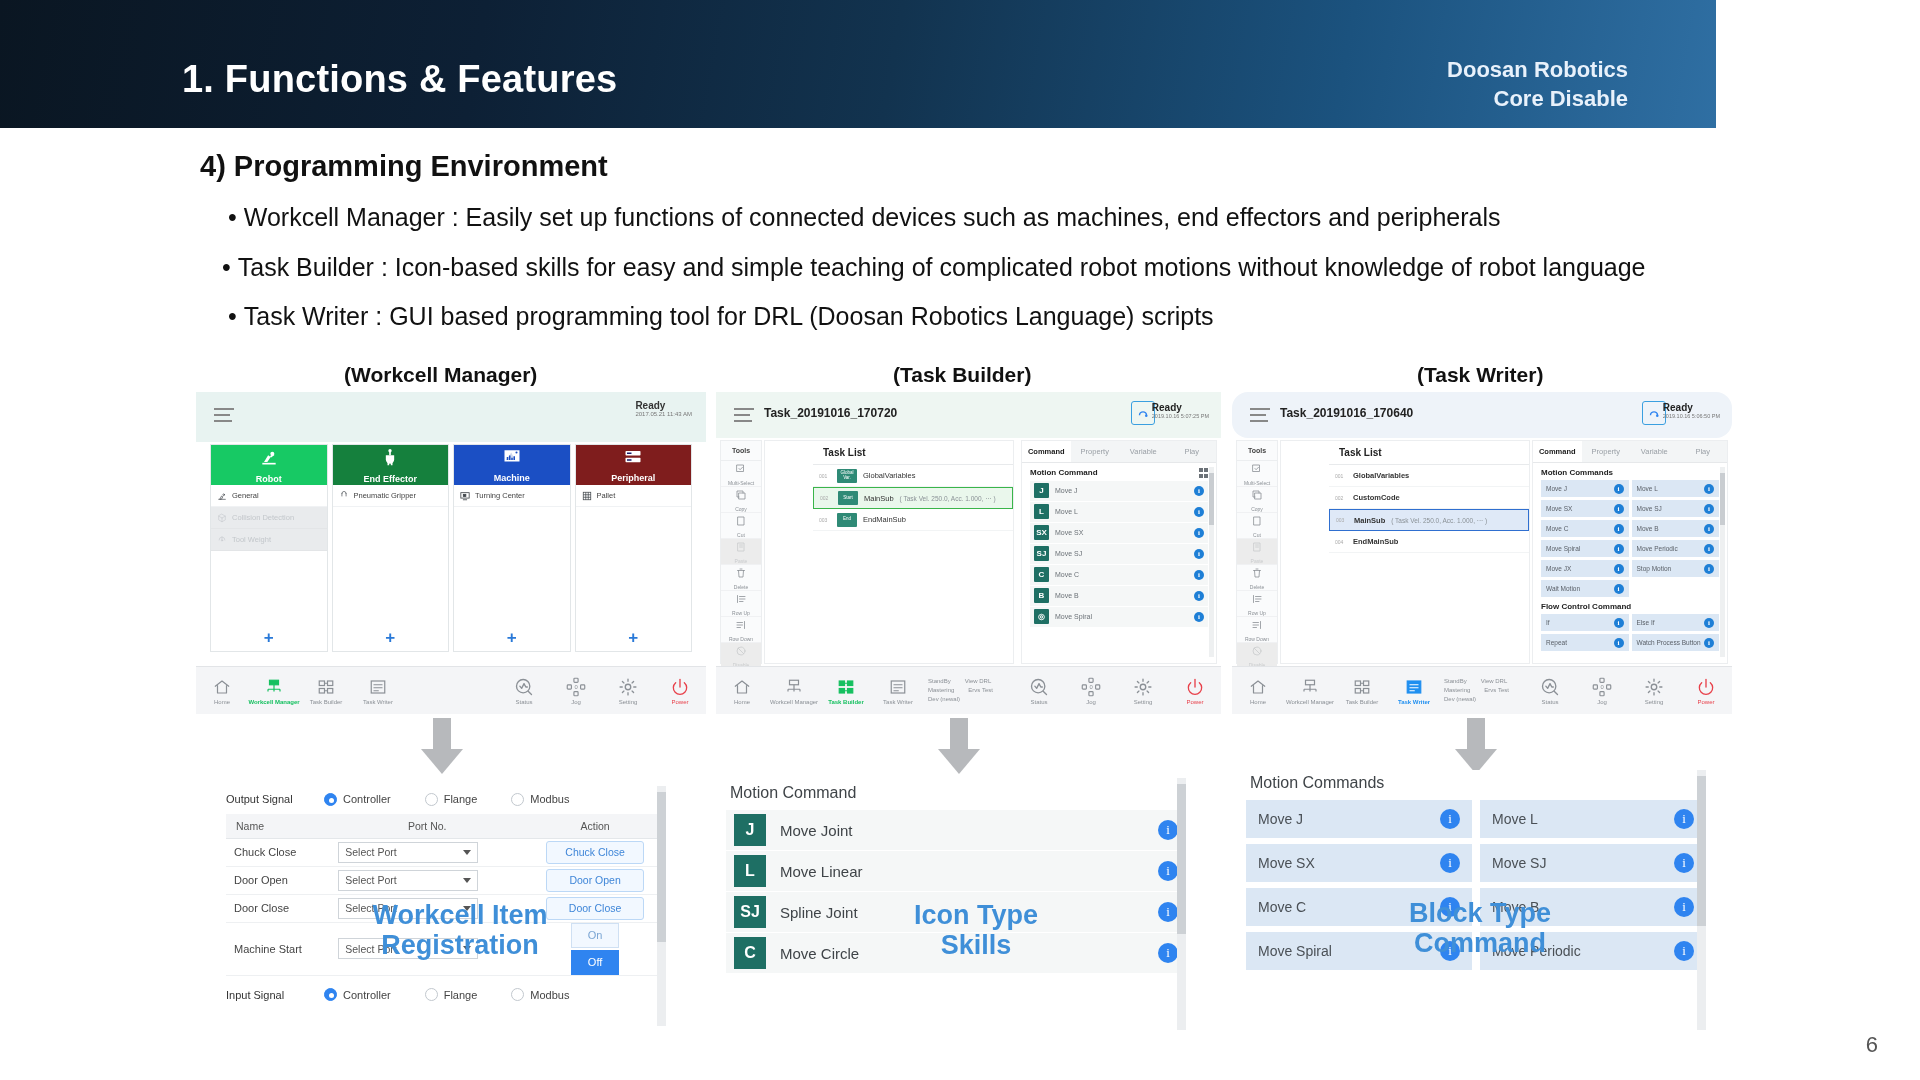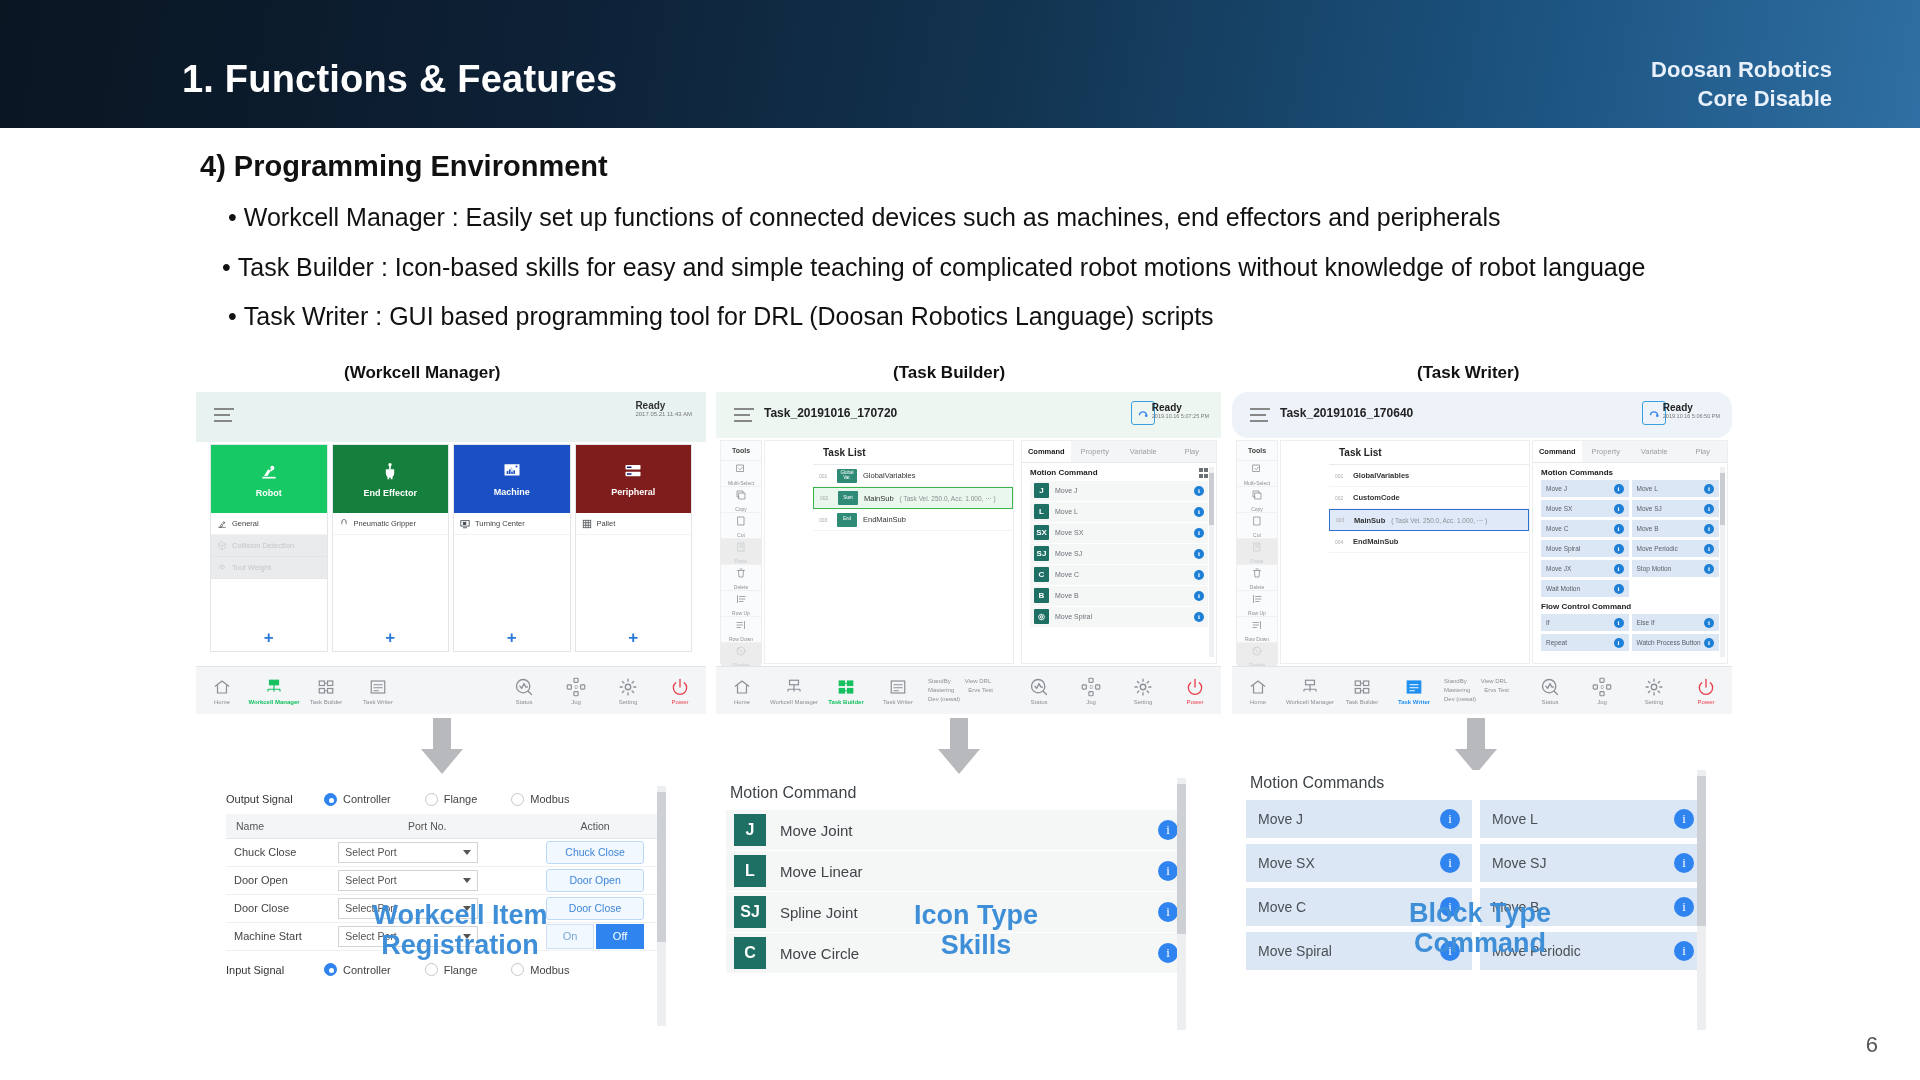"1. Functions & Features" .banner { width: 1920px -> 1716px }
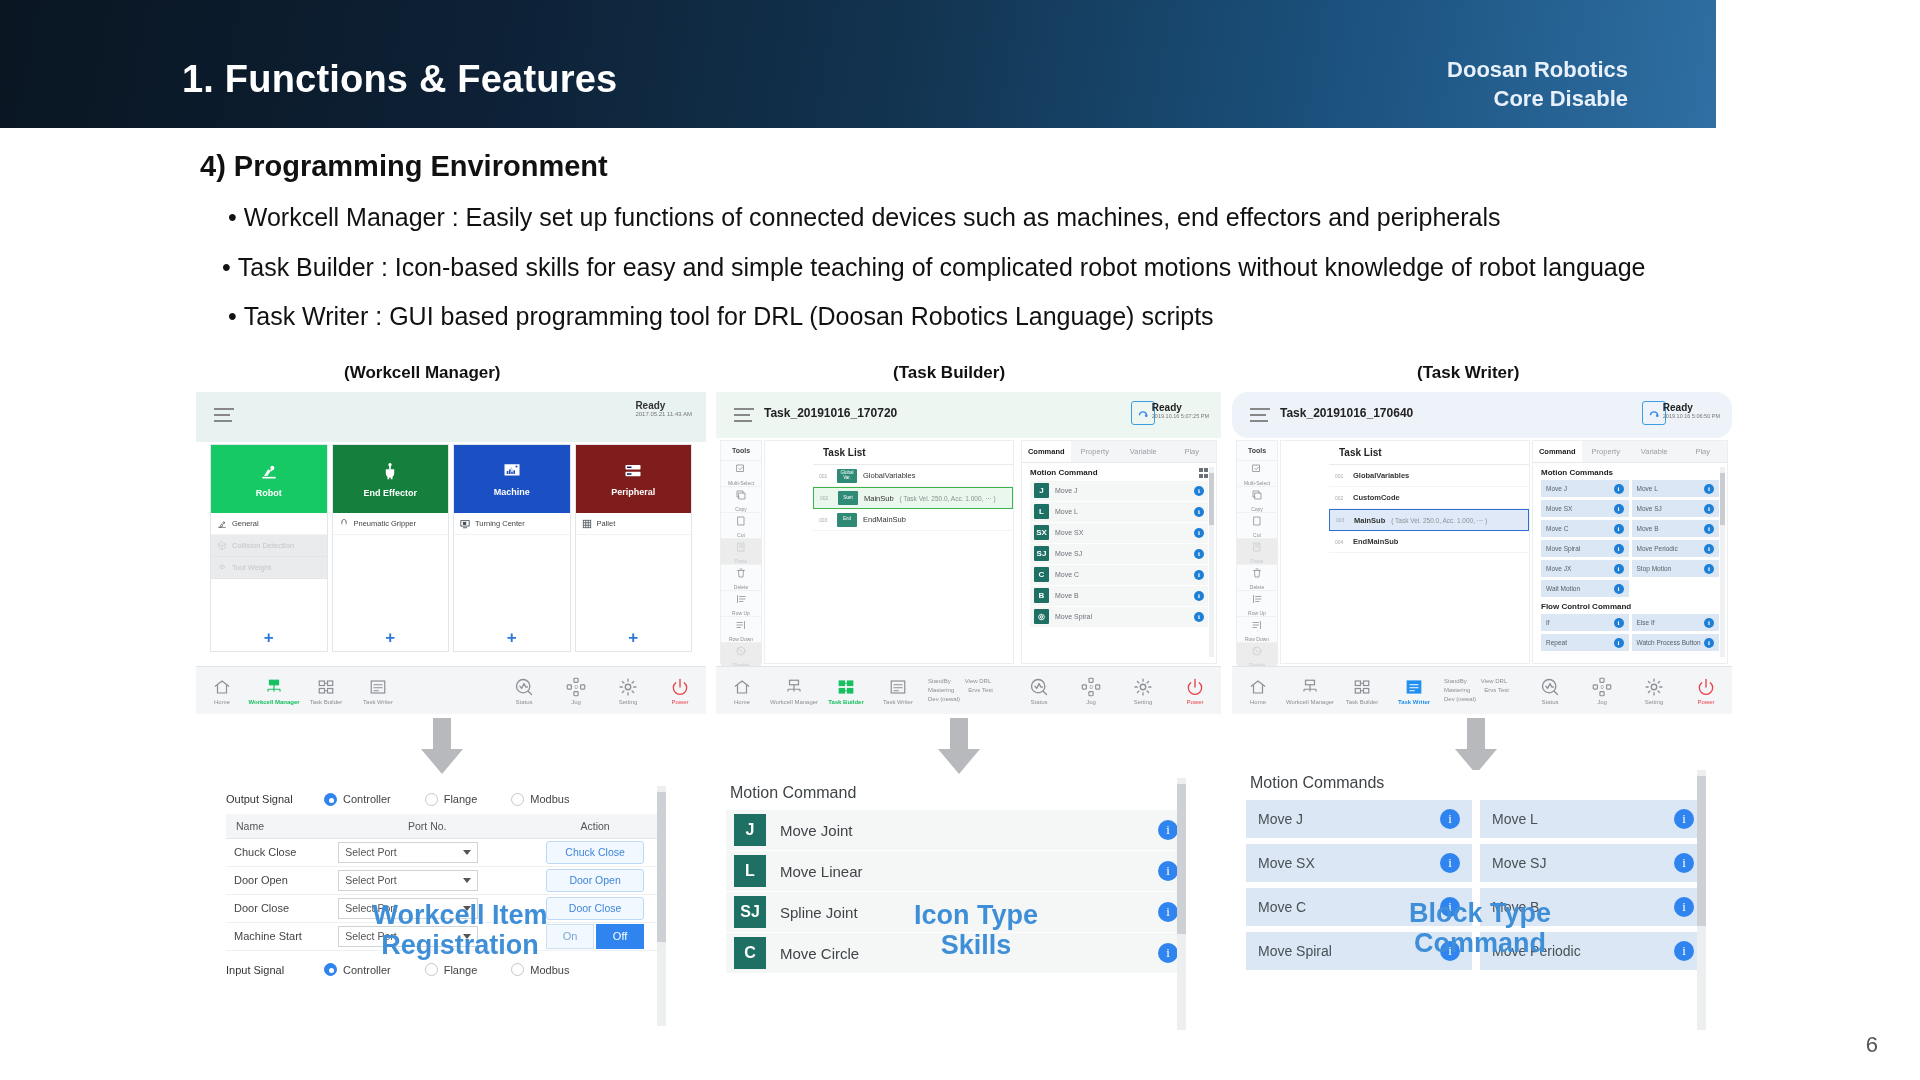"(Workcell Manager)" .cap { font-size: 17px -> 21px }
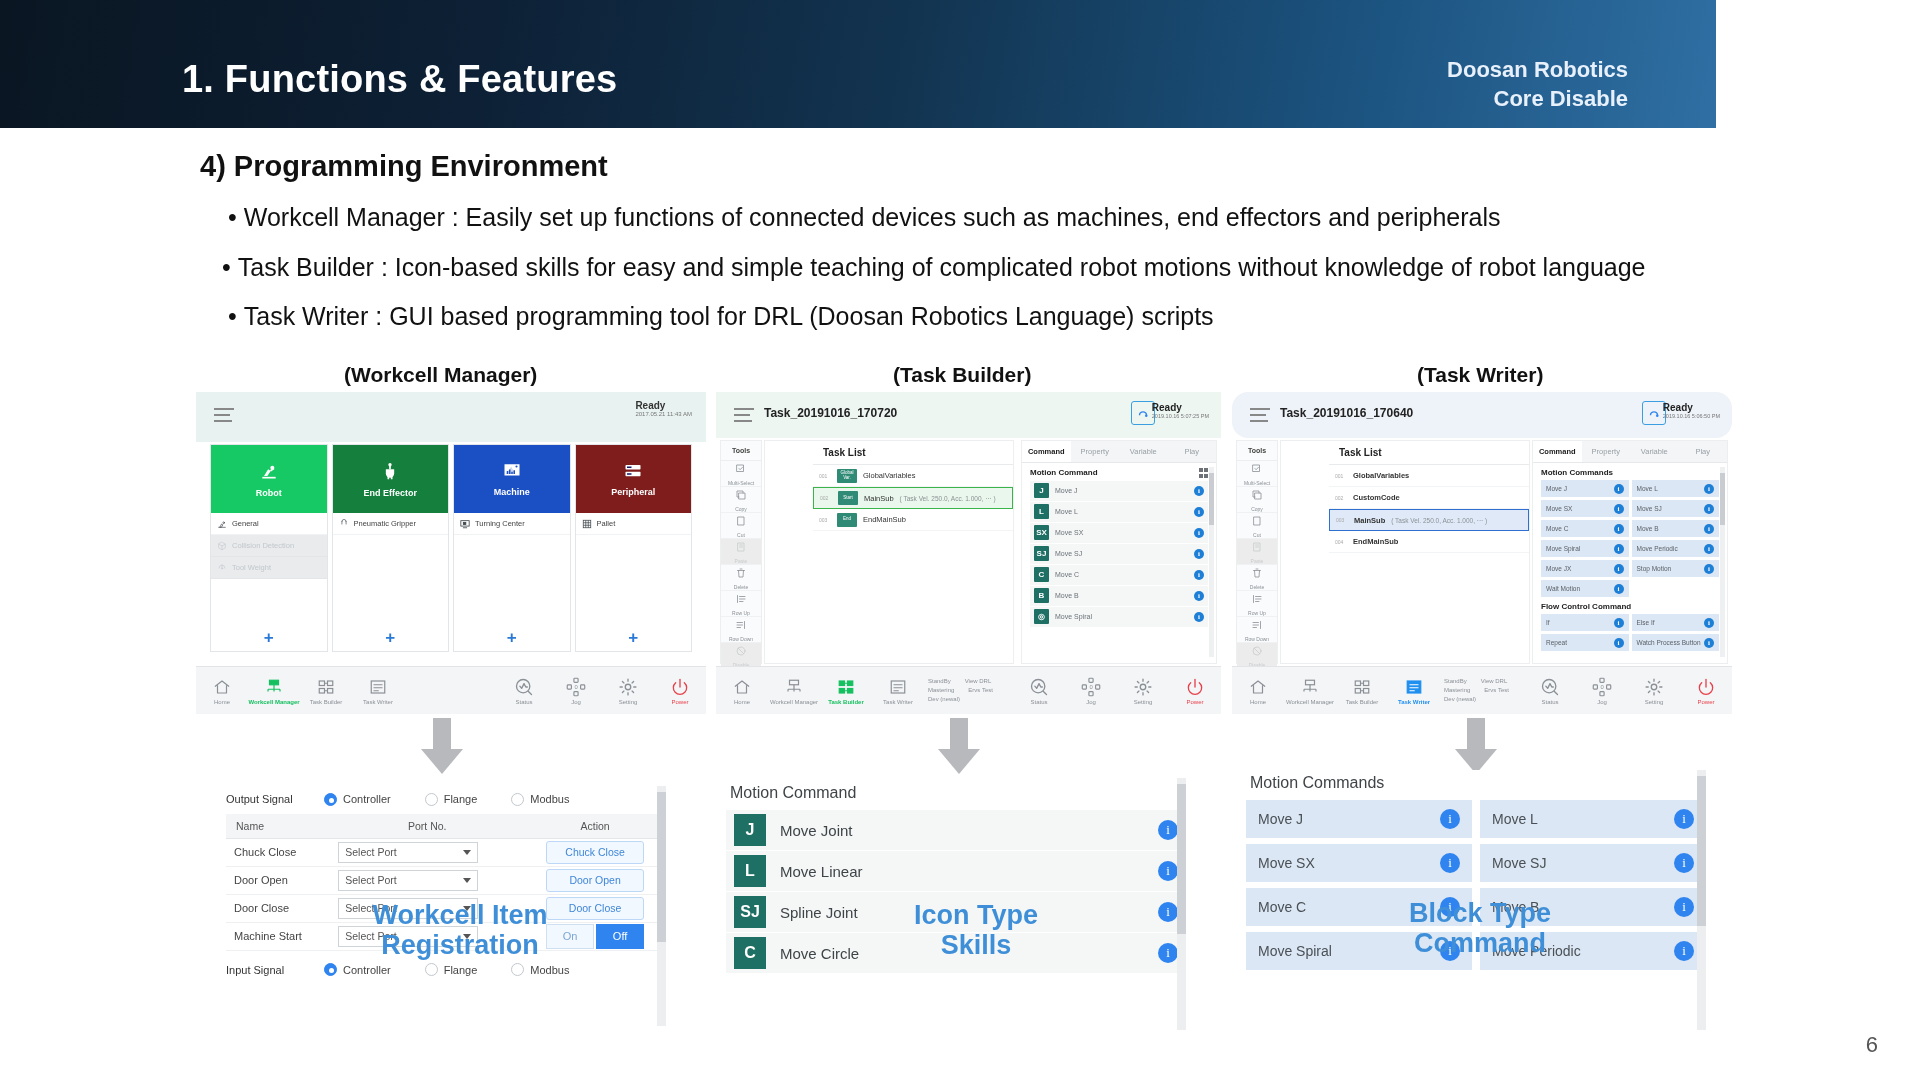"Robot" .card-top { height: 68px -> 40px }
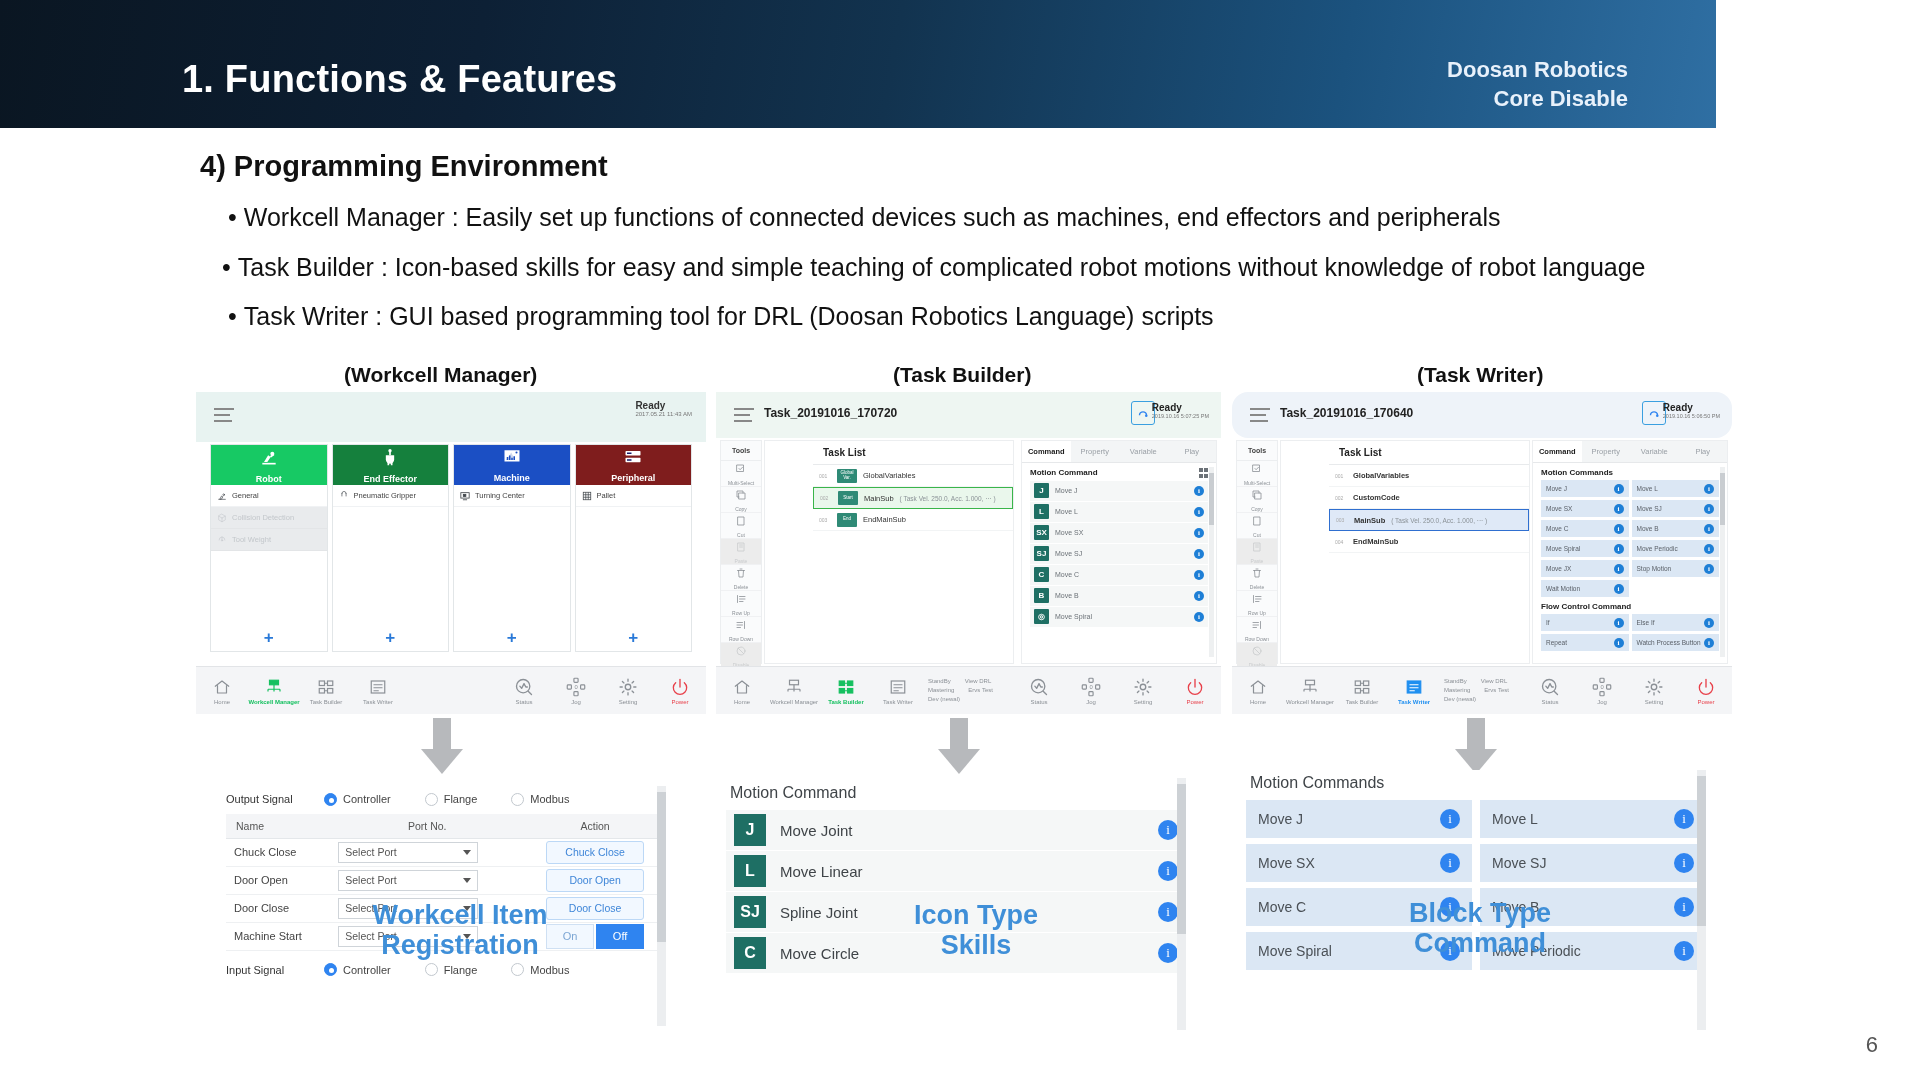"On" .onoff { flex-direction: none -> column }
